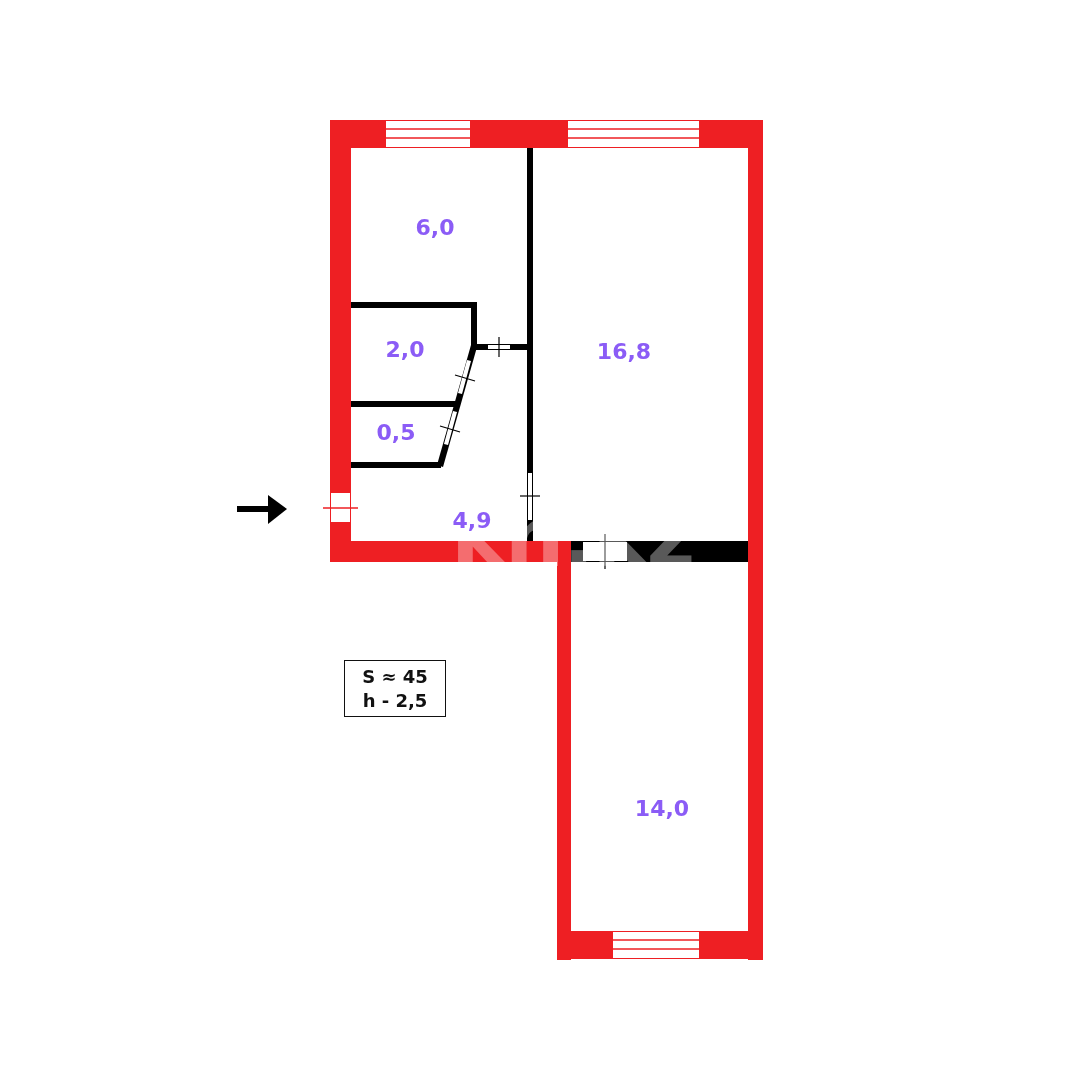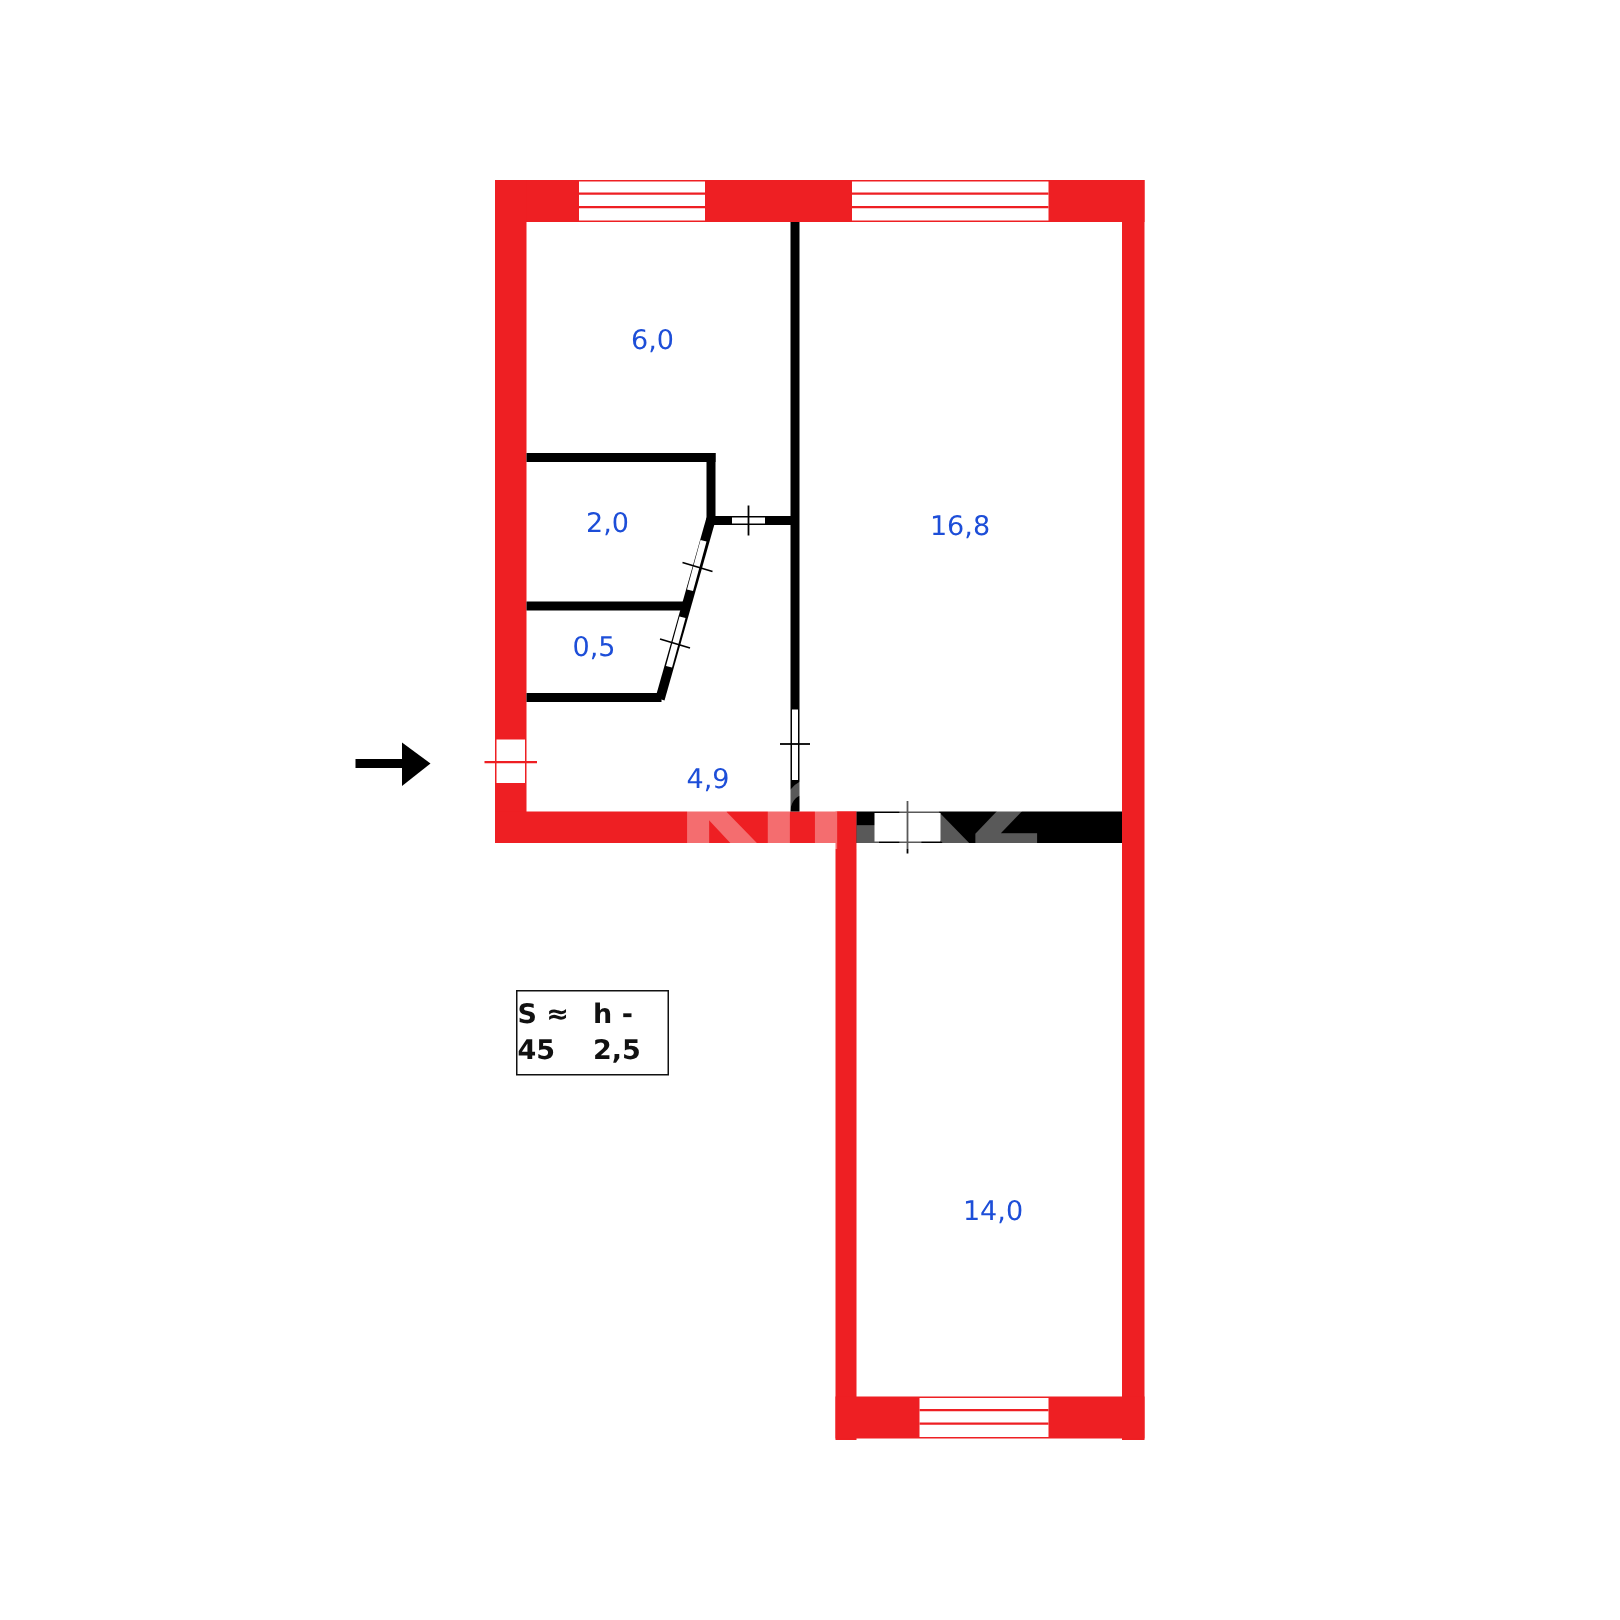"6,0" .room-label { color: #1d4ed8 -> #8b5cf6; font-size: 18px -> 22px; font-weight: normal -> bold }
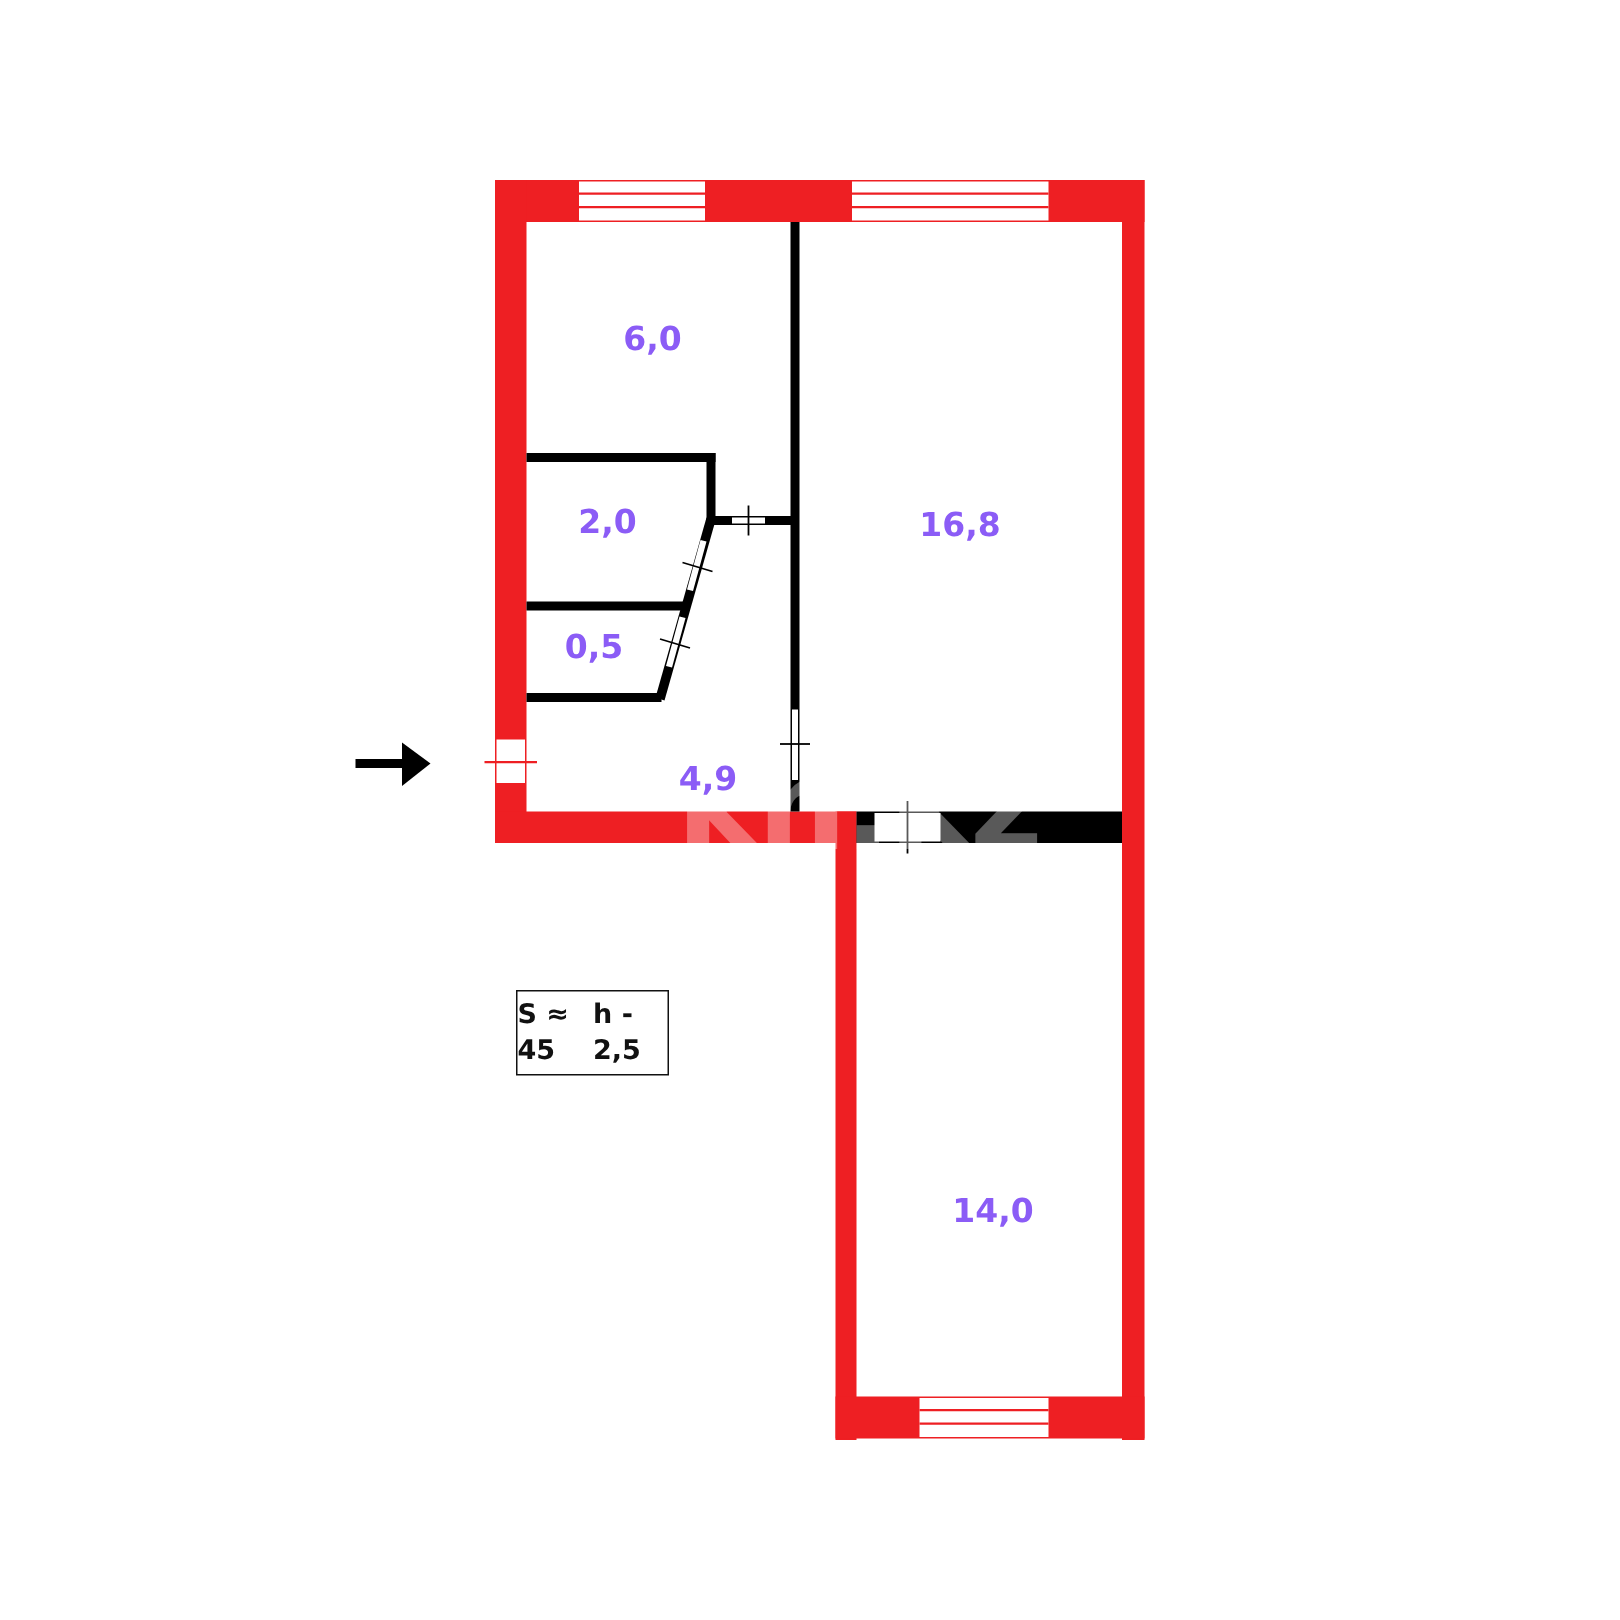"16,8" div.room-label { left: 640px -> 624px }
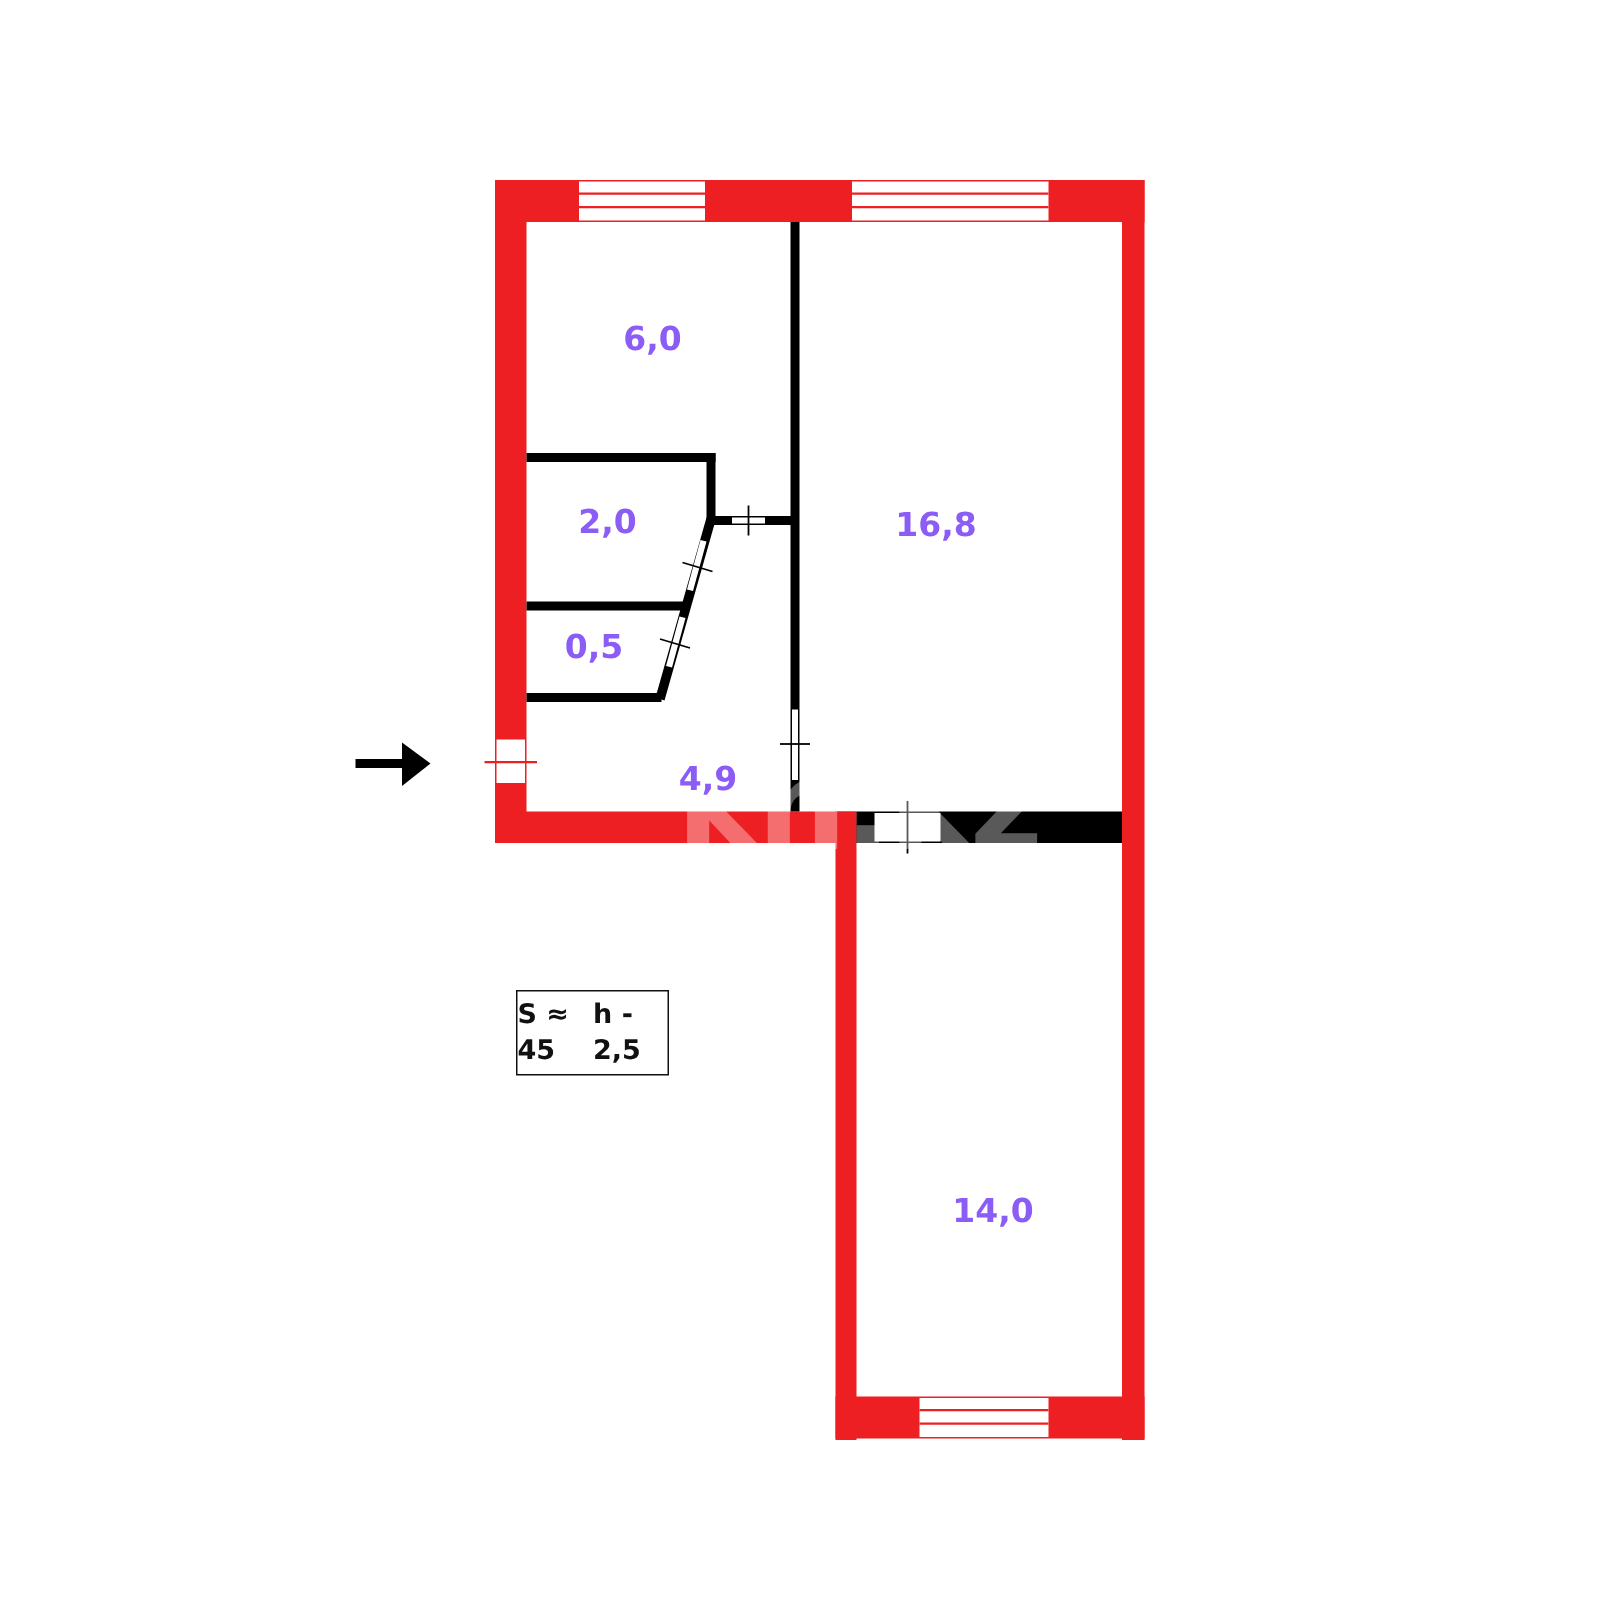"S ≈ 45" .info-box { flex-direction: row -> column }
